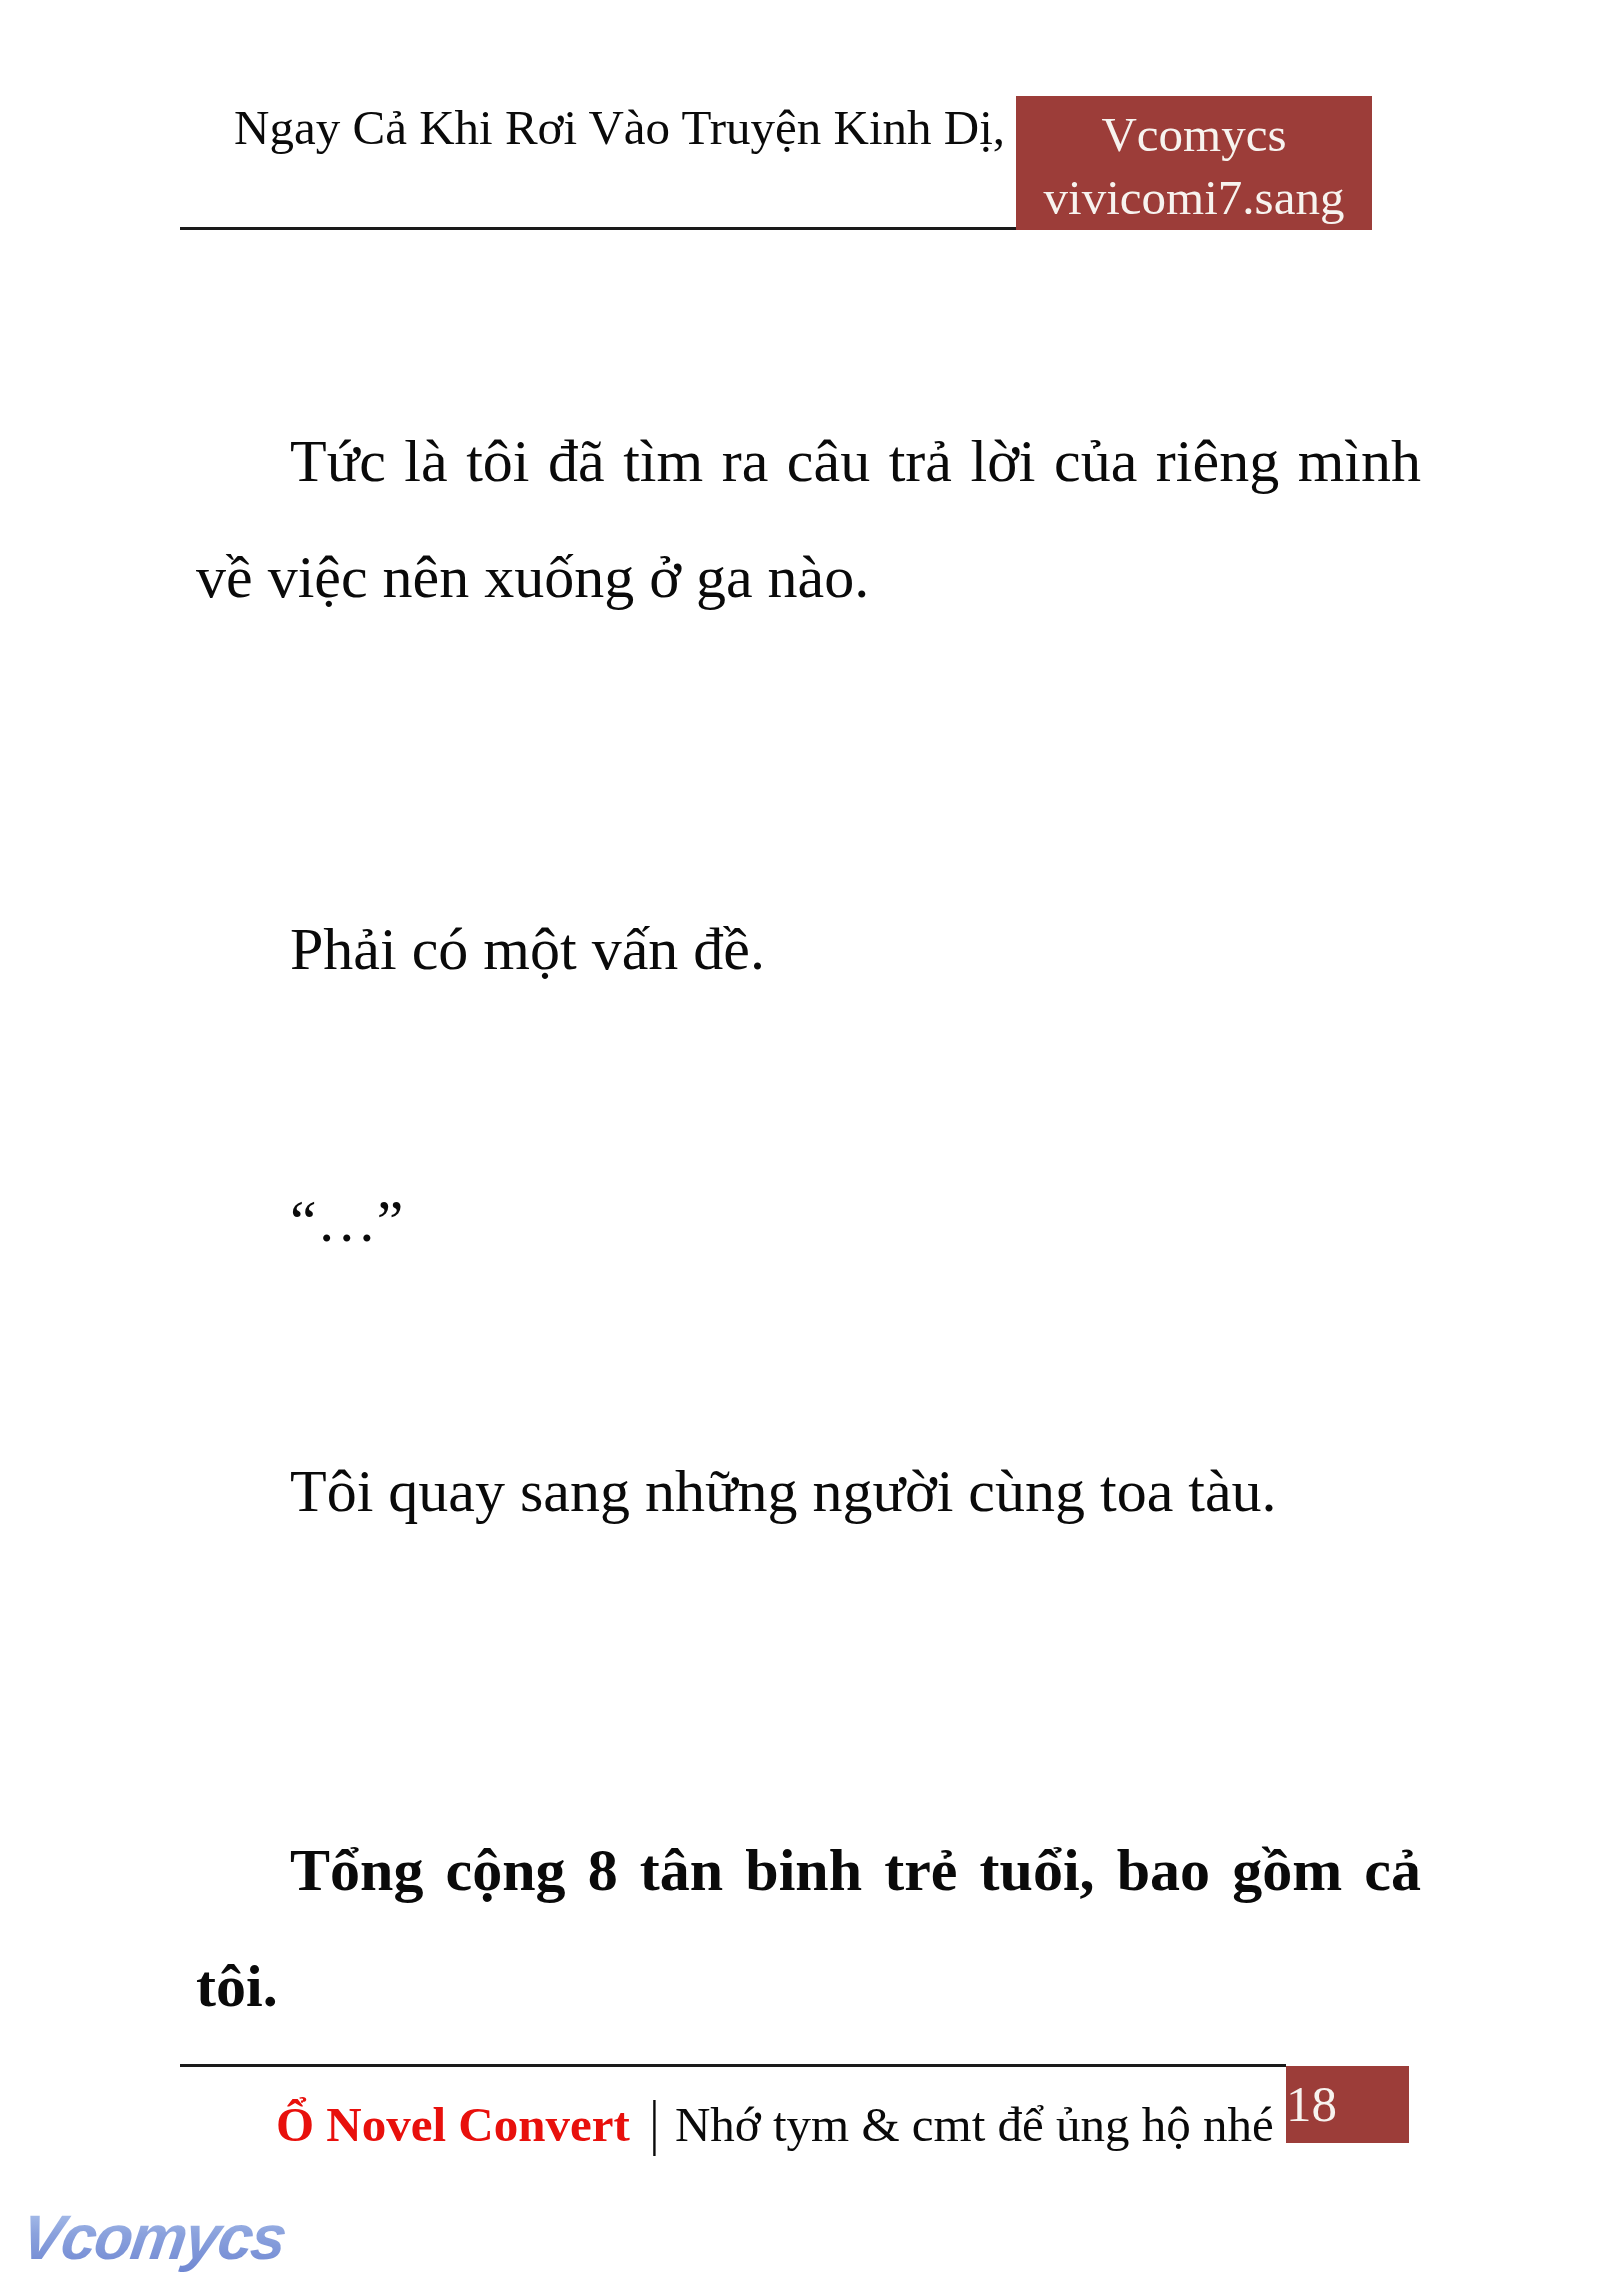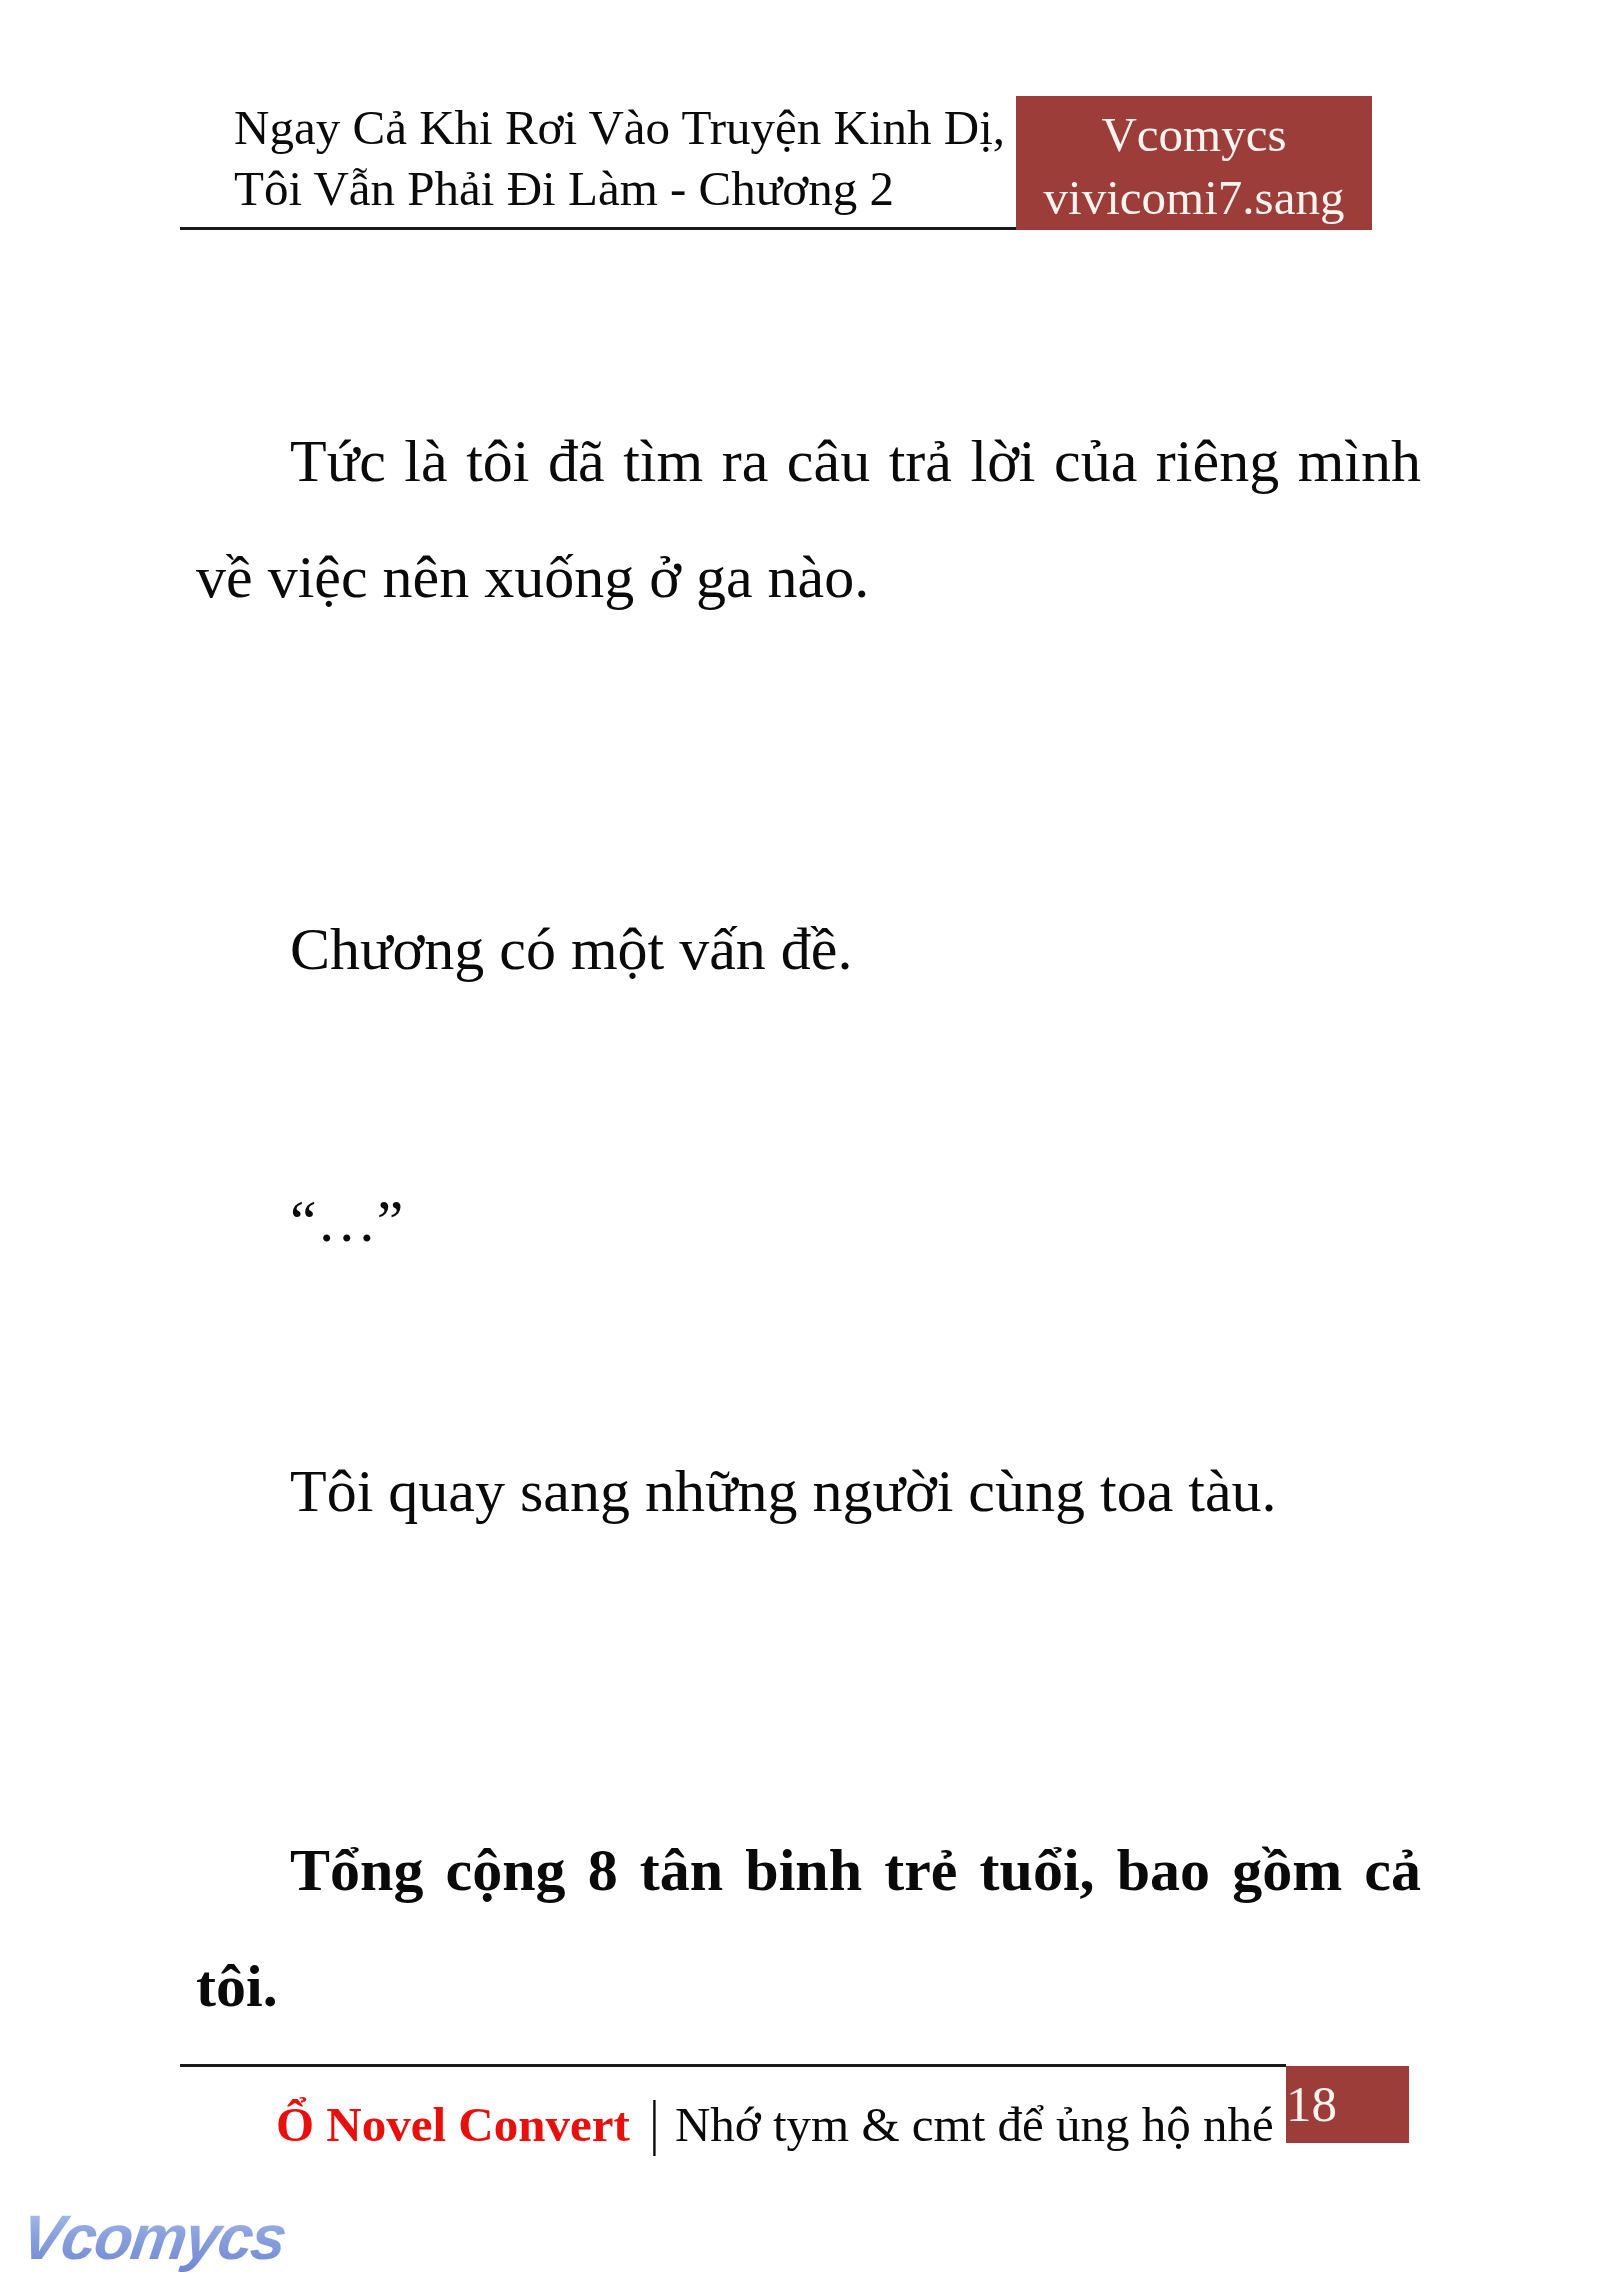"Tôi Vẫn Phải Đi Làm" div { html: <div>Tôi Vẫn Phải Đi Làm - Chương 2</div> -> none }
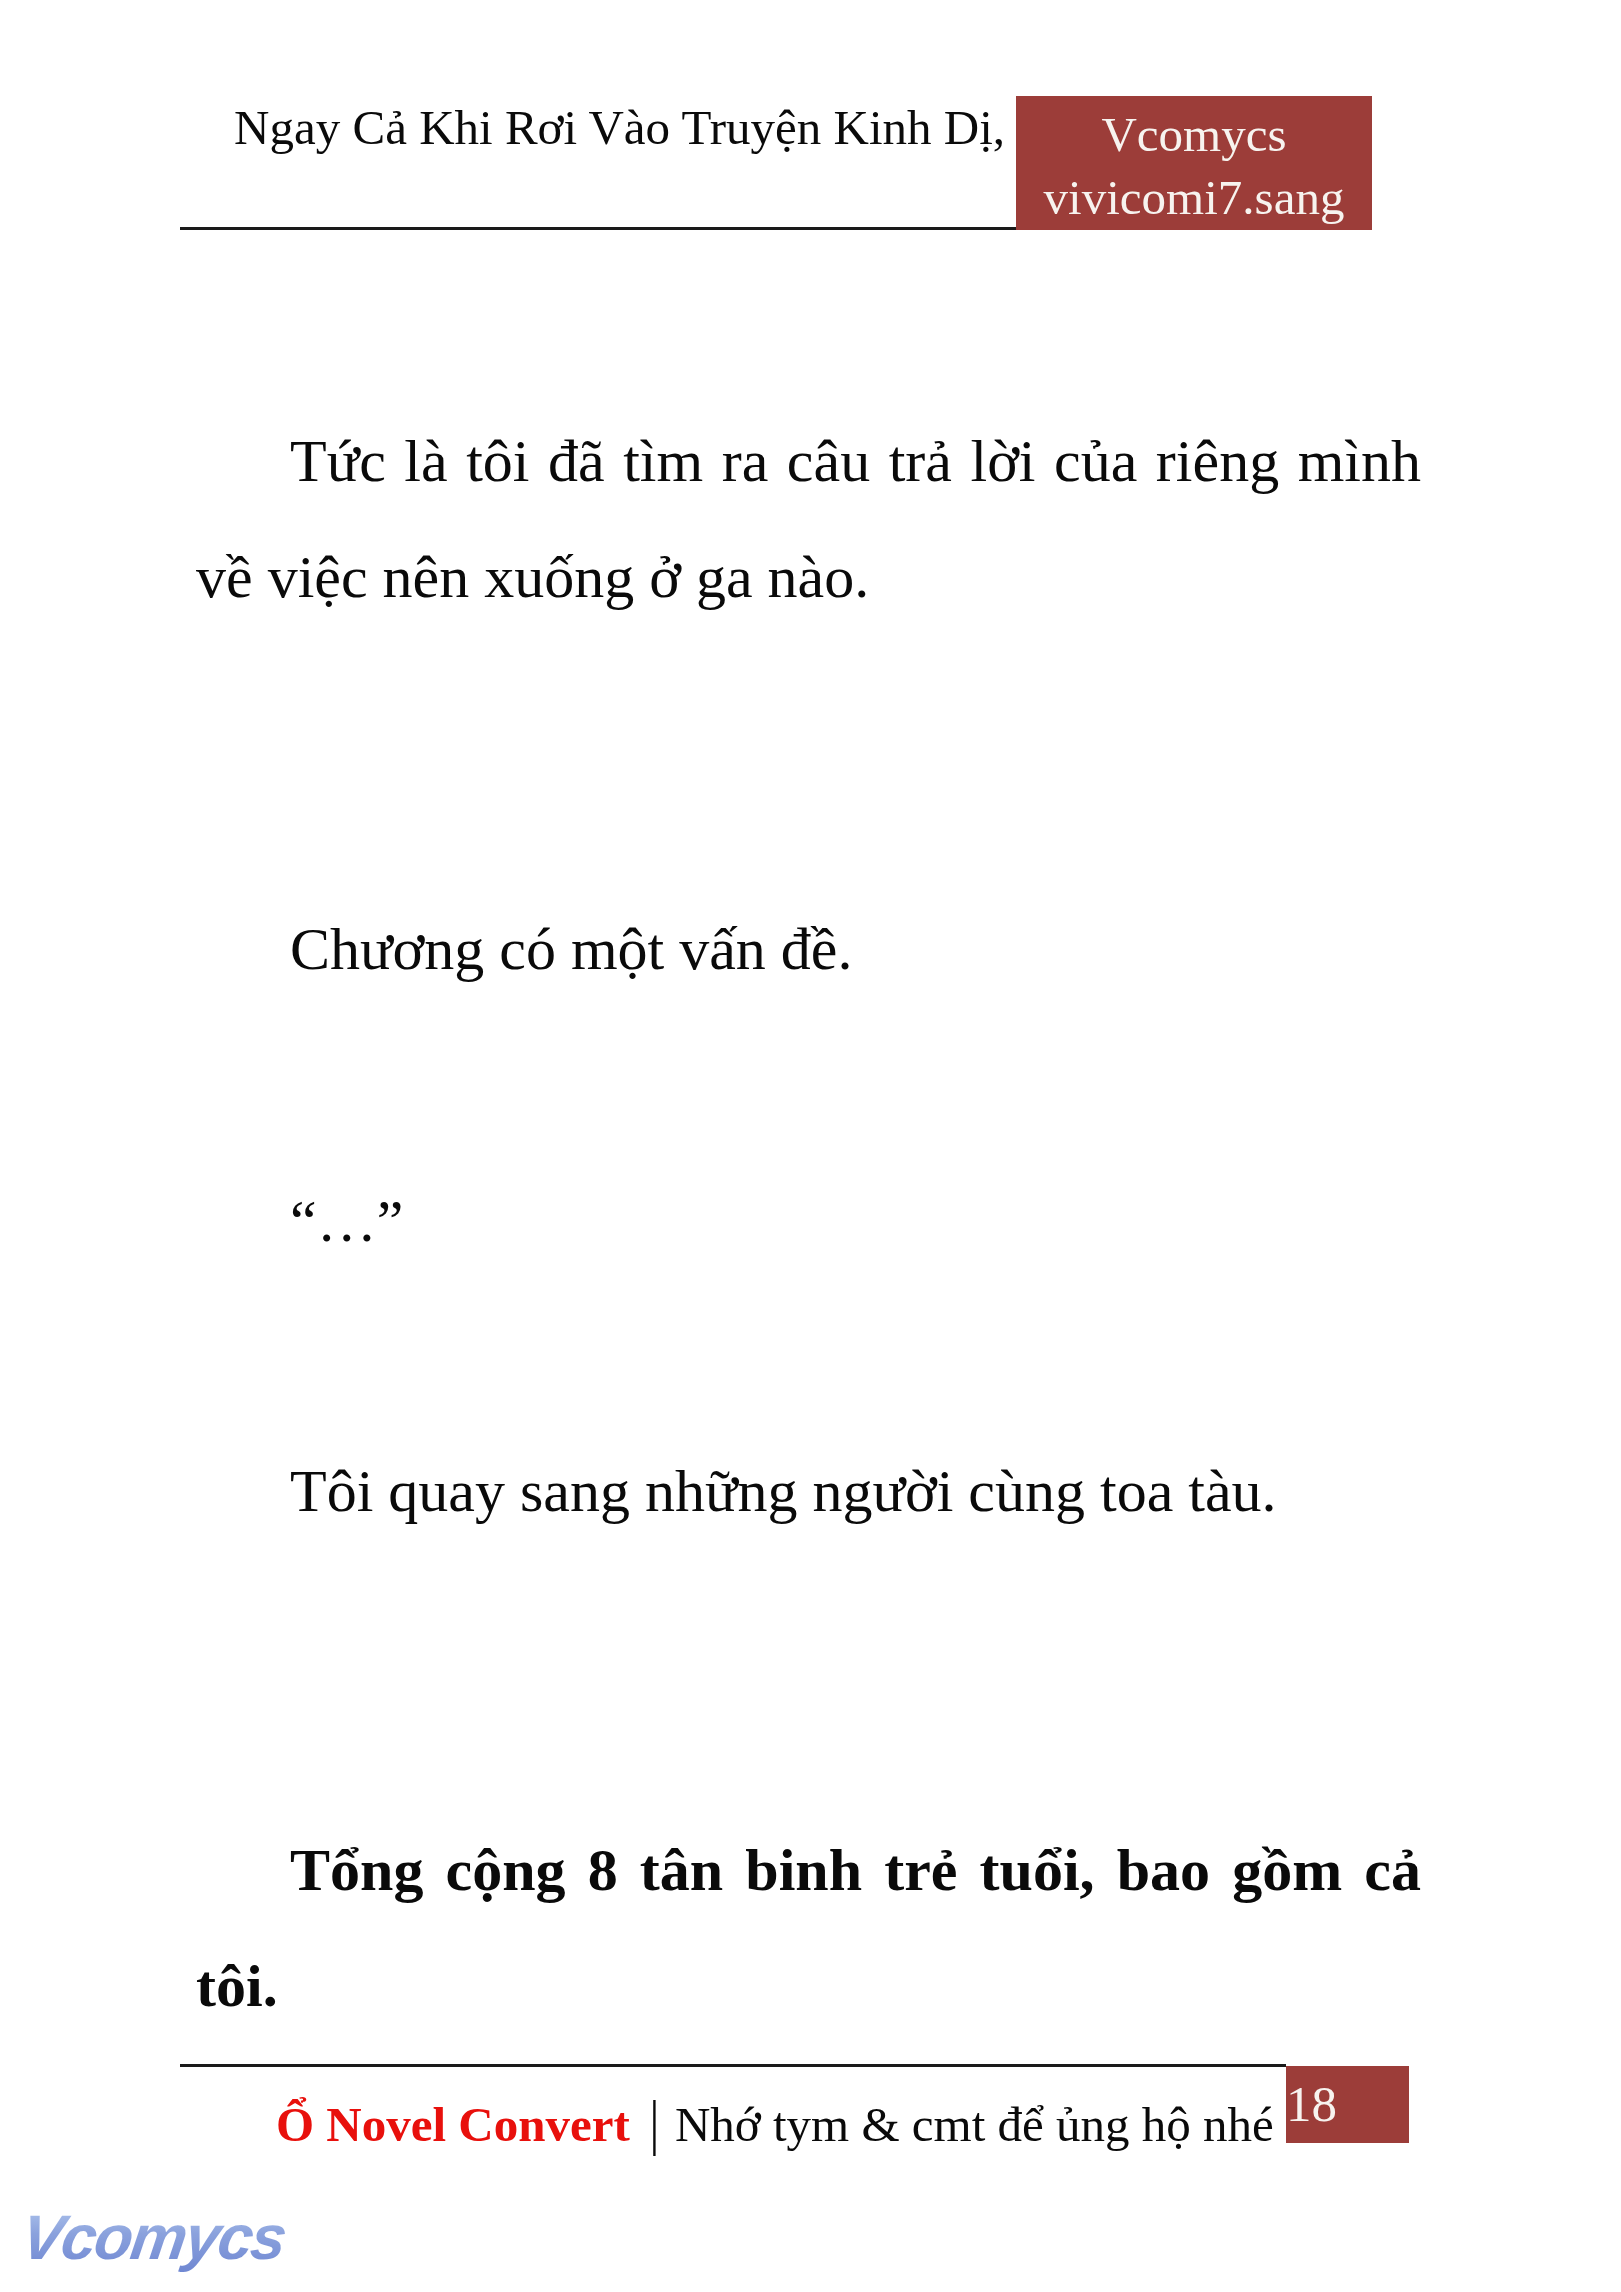"Chương có một vấn đề." p.para-2 { text: Chương -> Phải }
